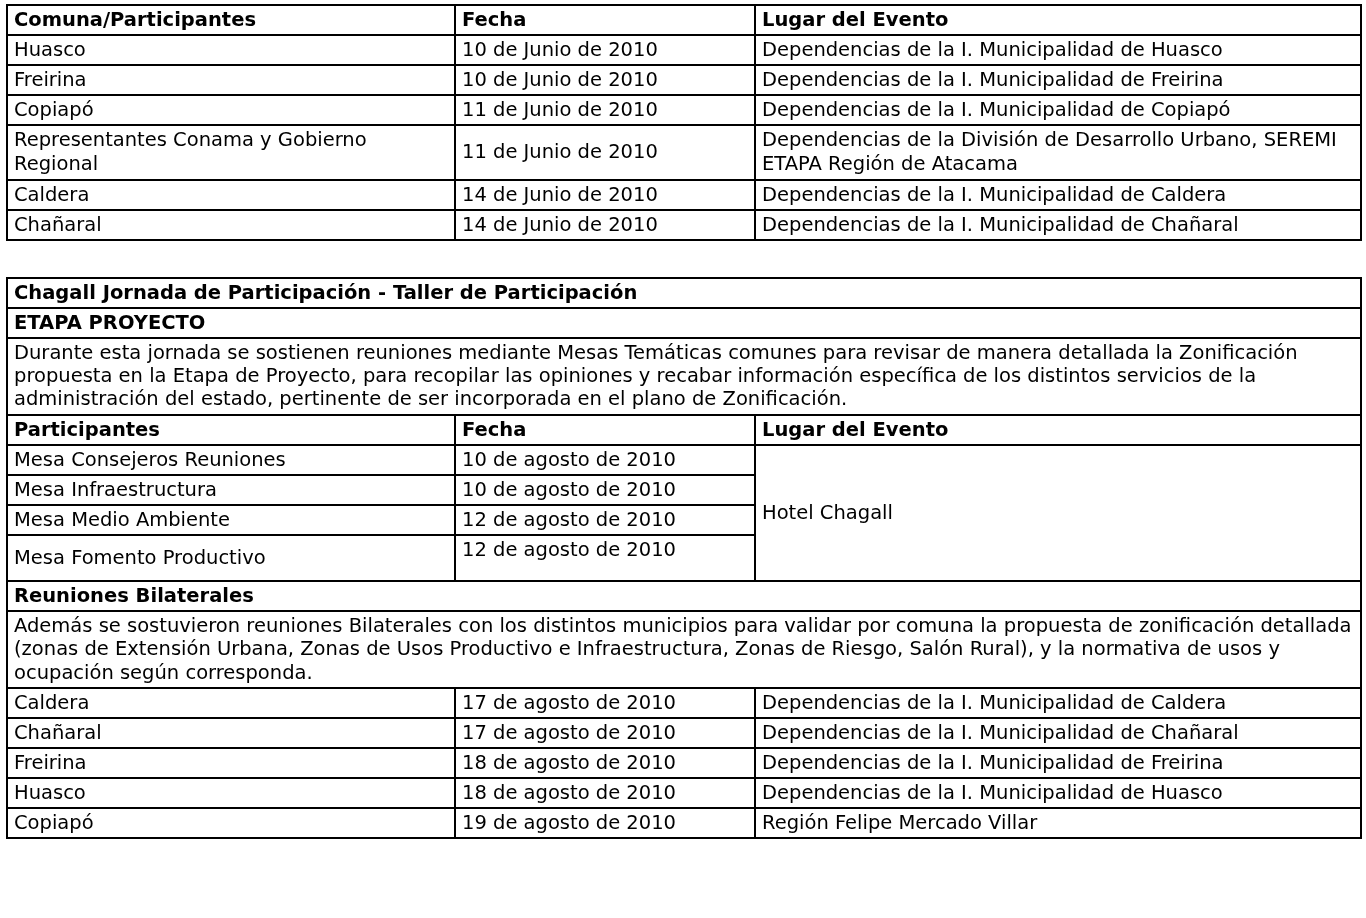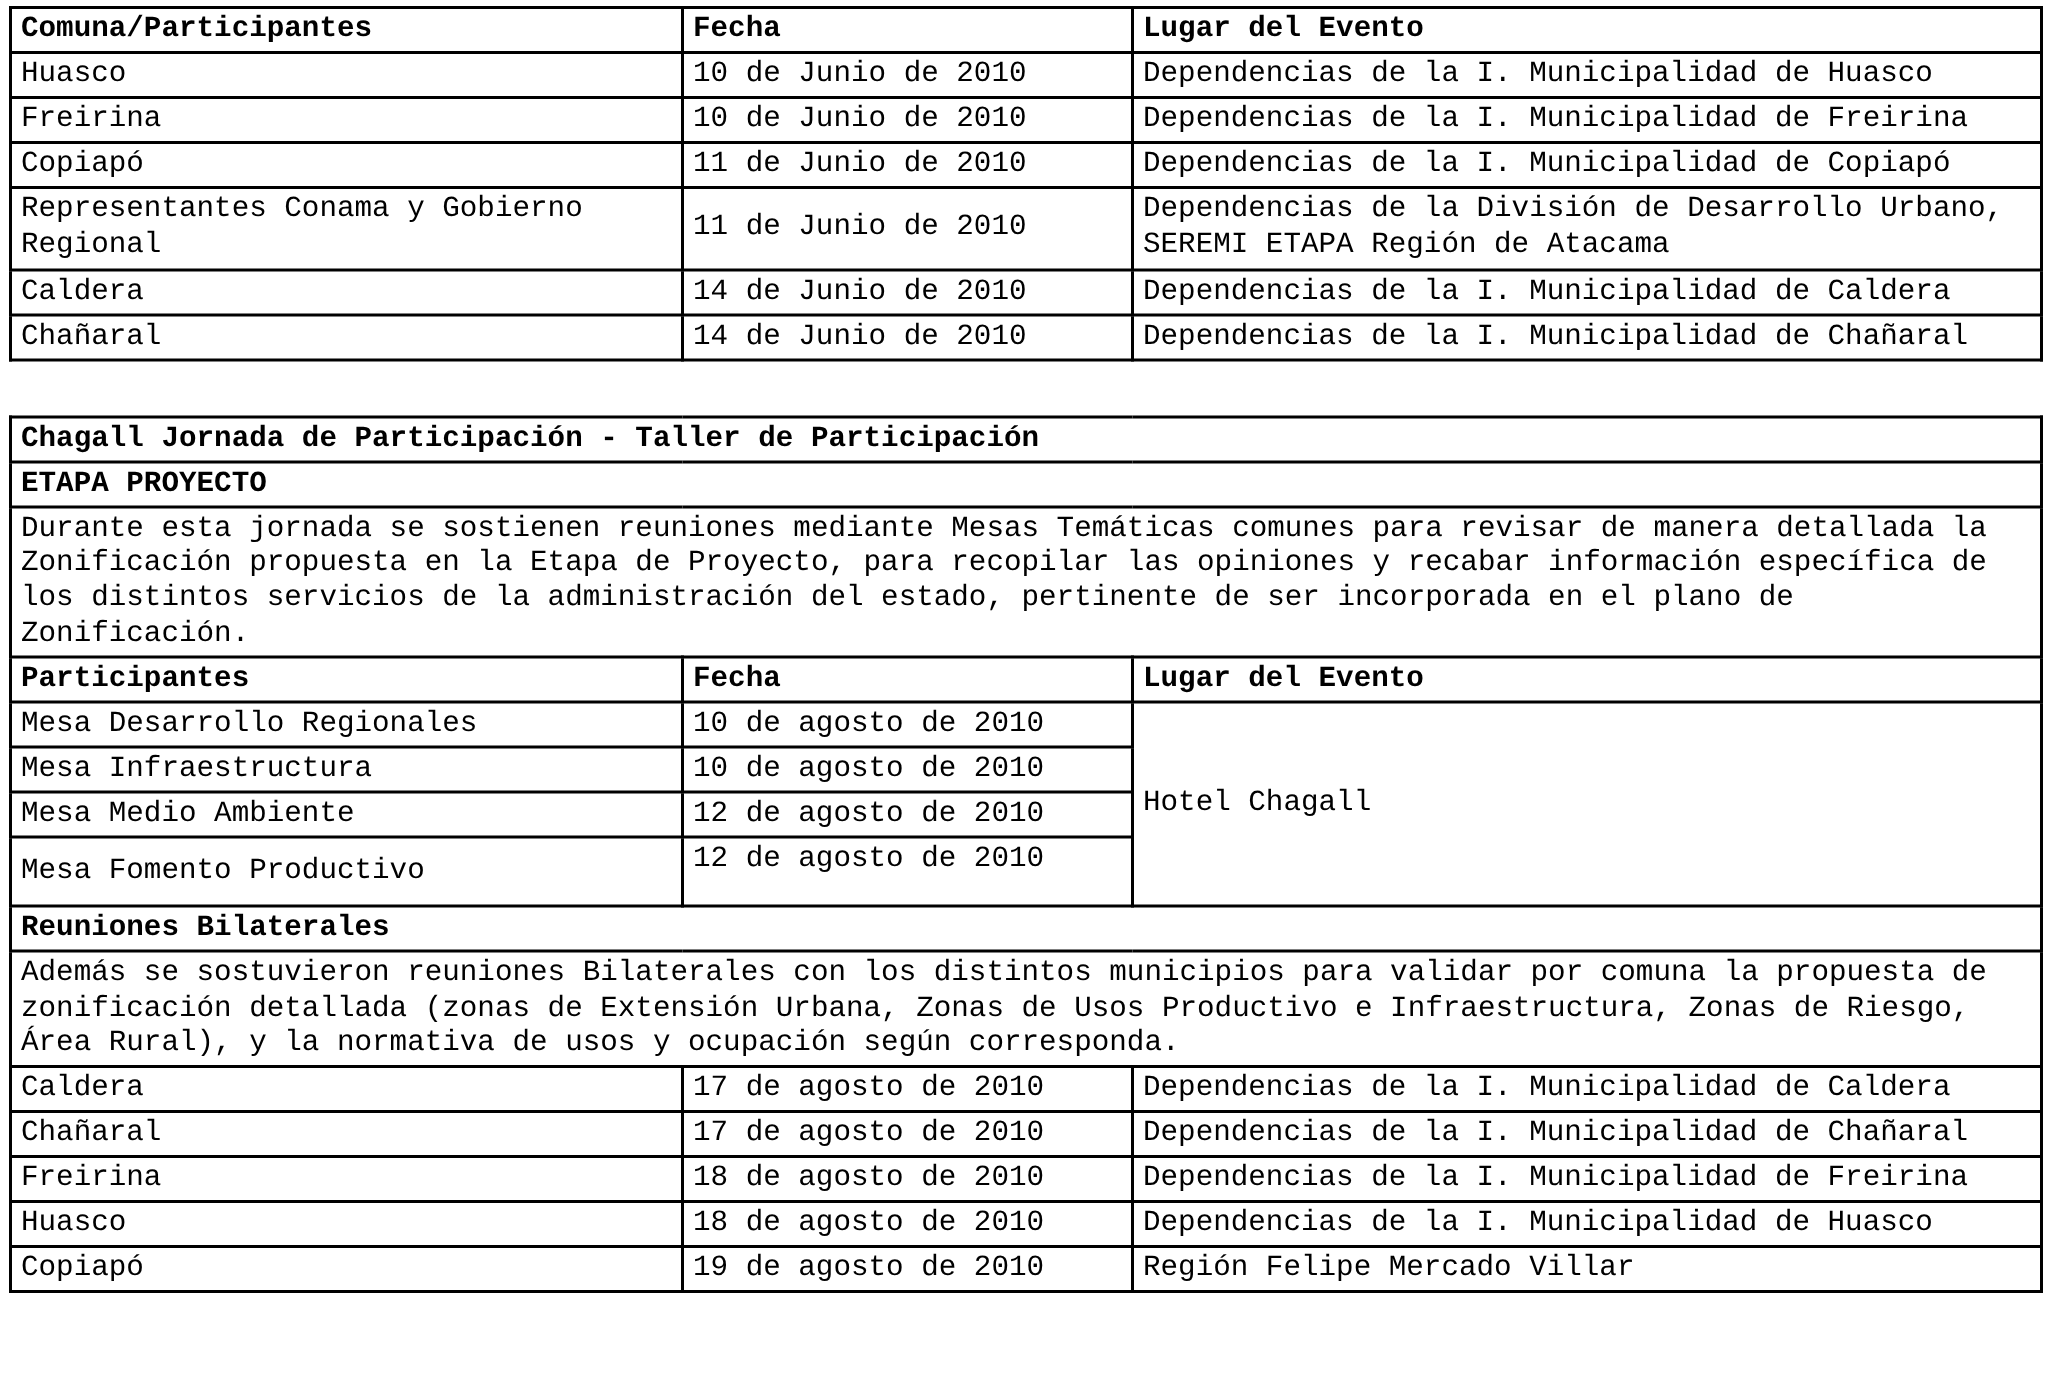"Comuna/Participantes" .page { font-family: Liberation Mono, monospace -> none }
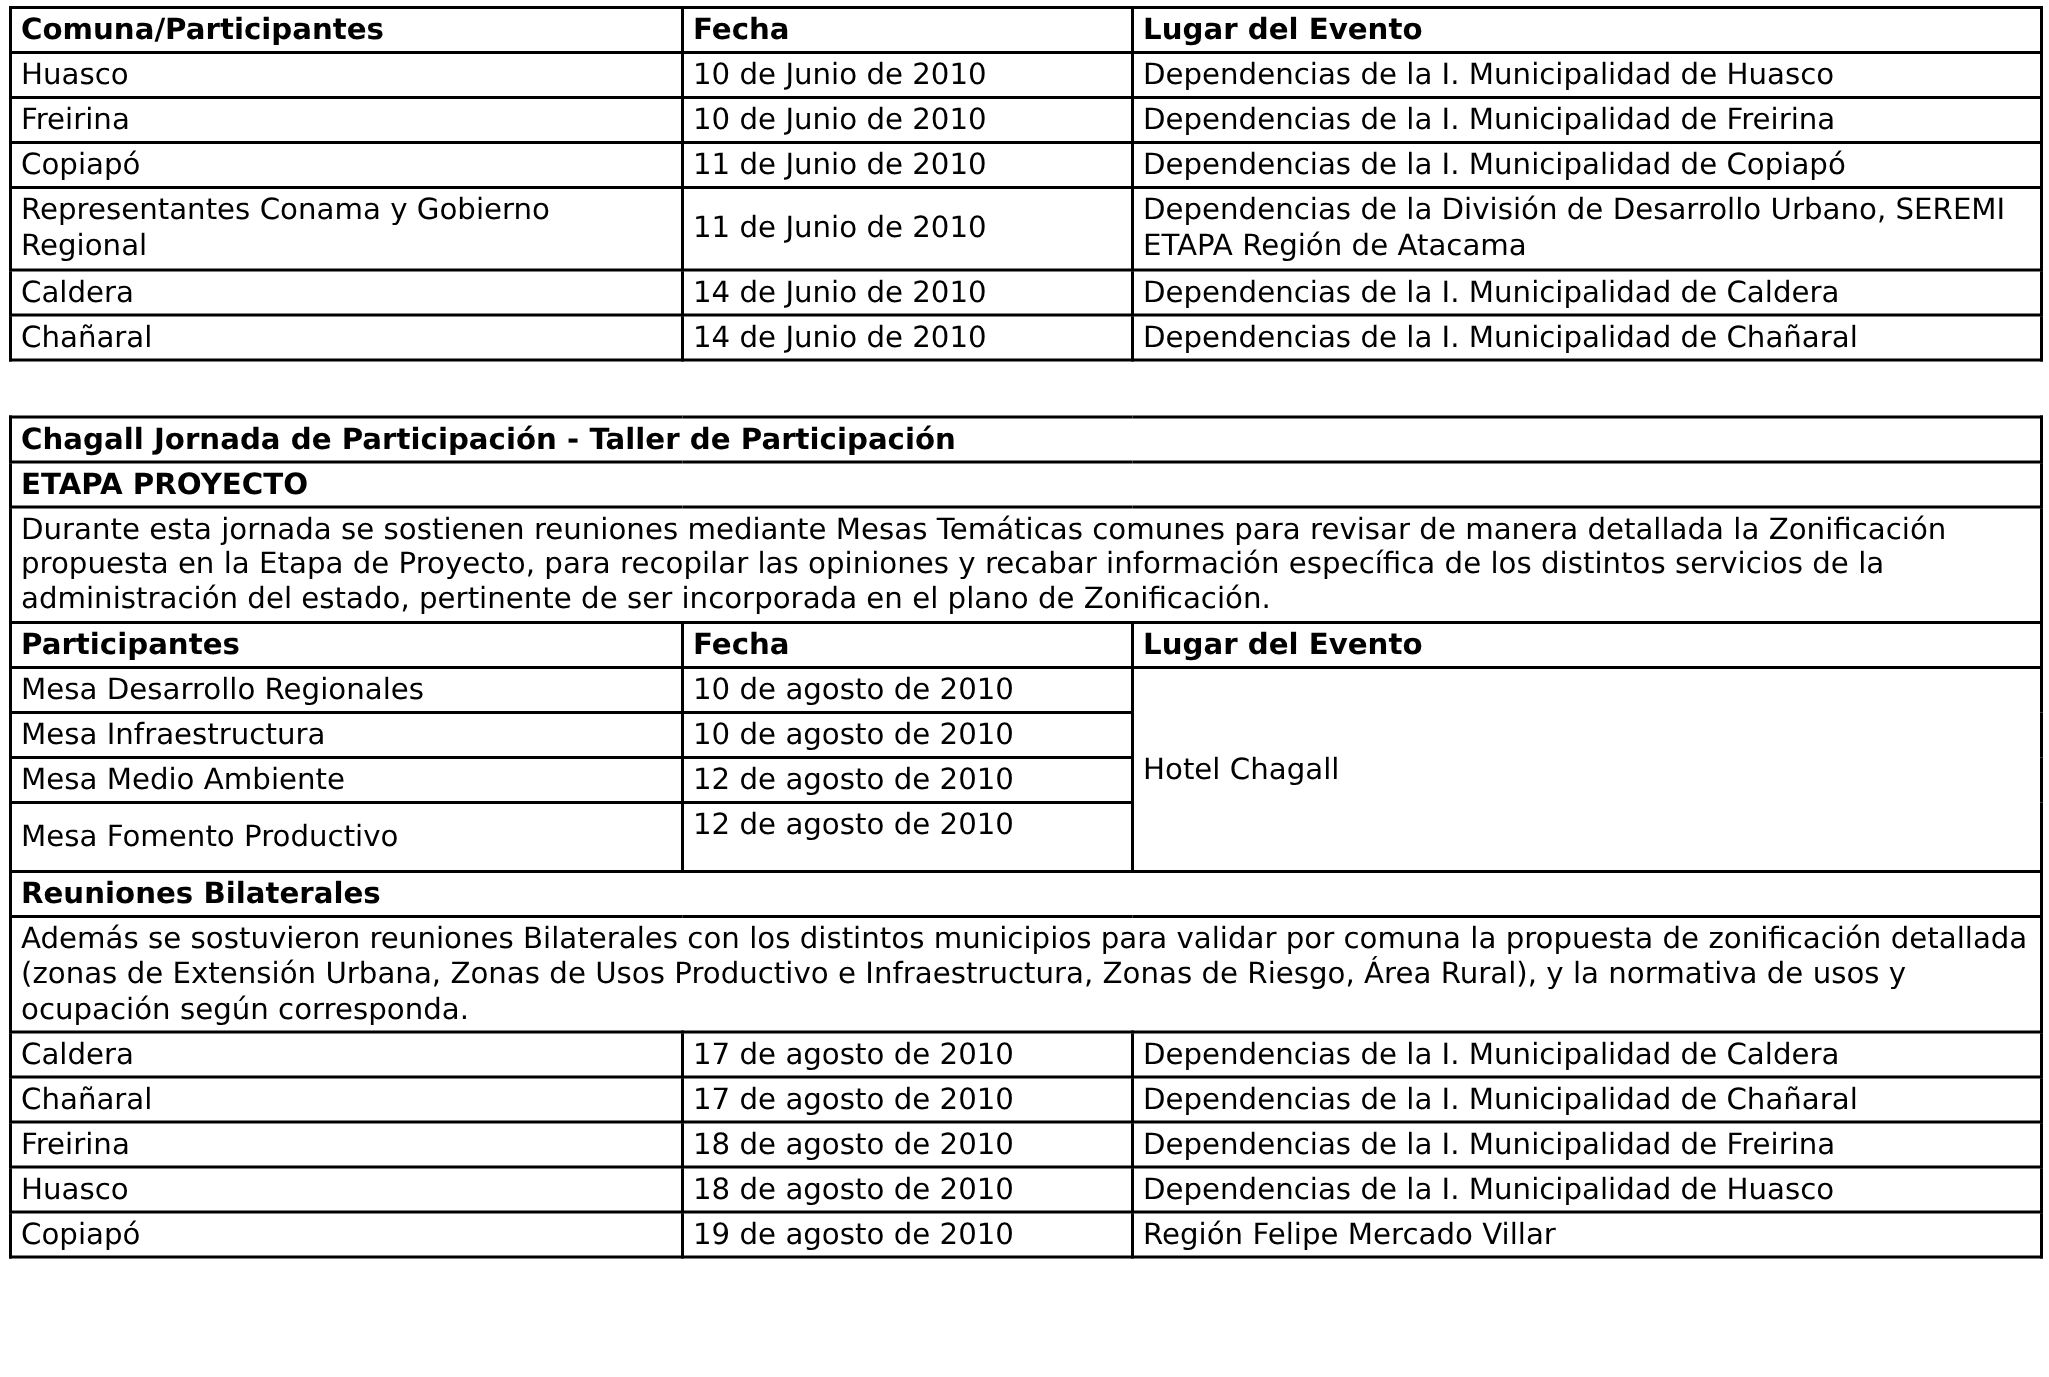"Mesa Desarrollo Regionales" td { text: Desarrollo Regionales -> Consejeros Reuniones }
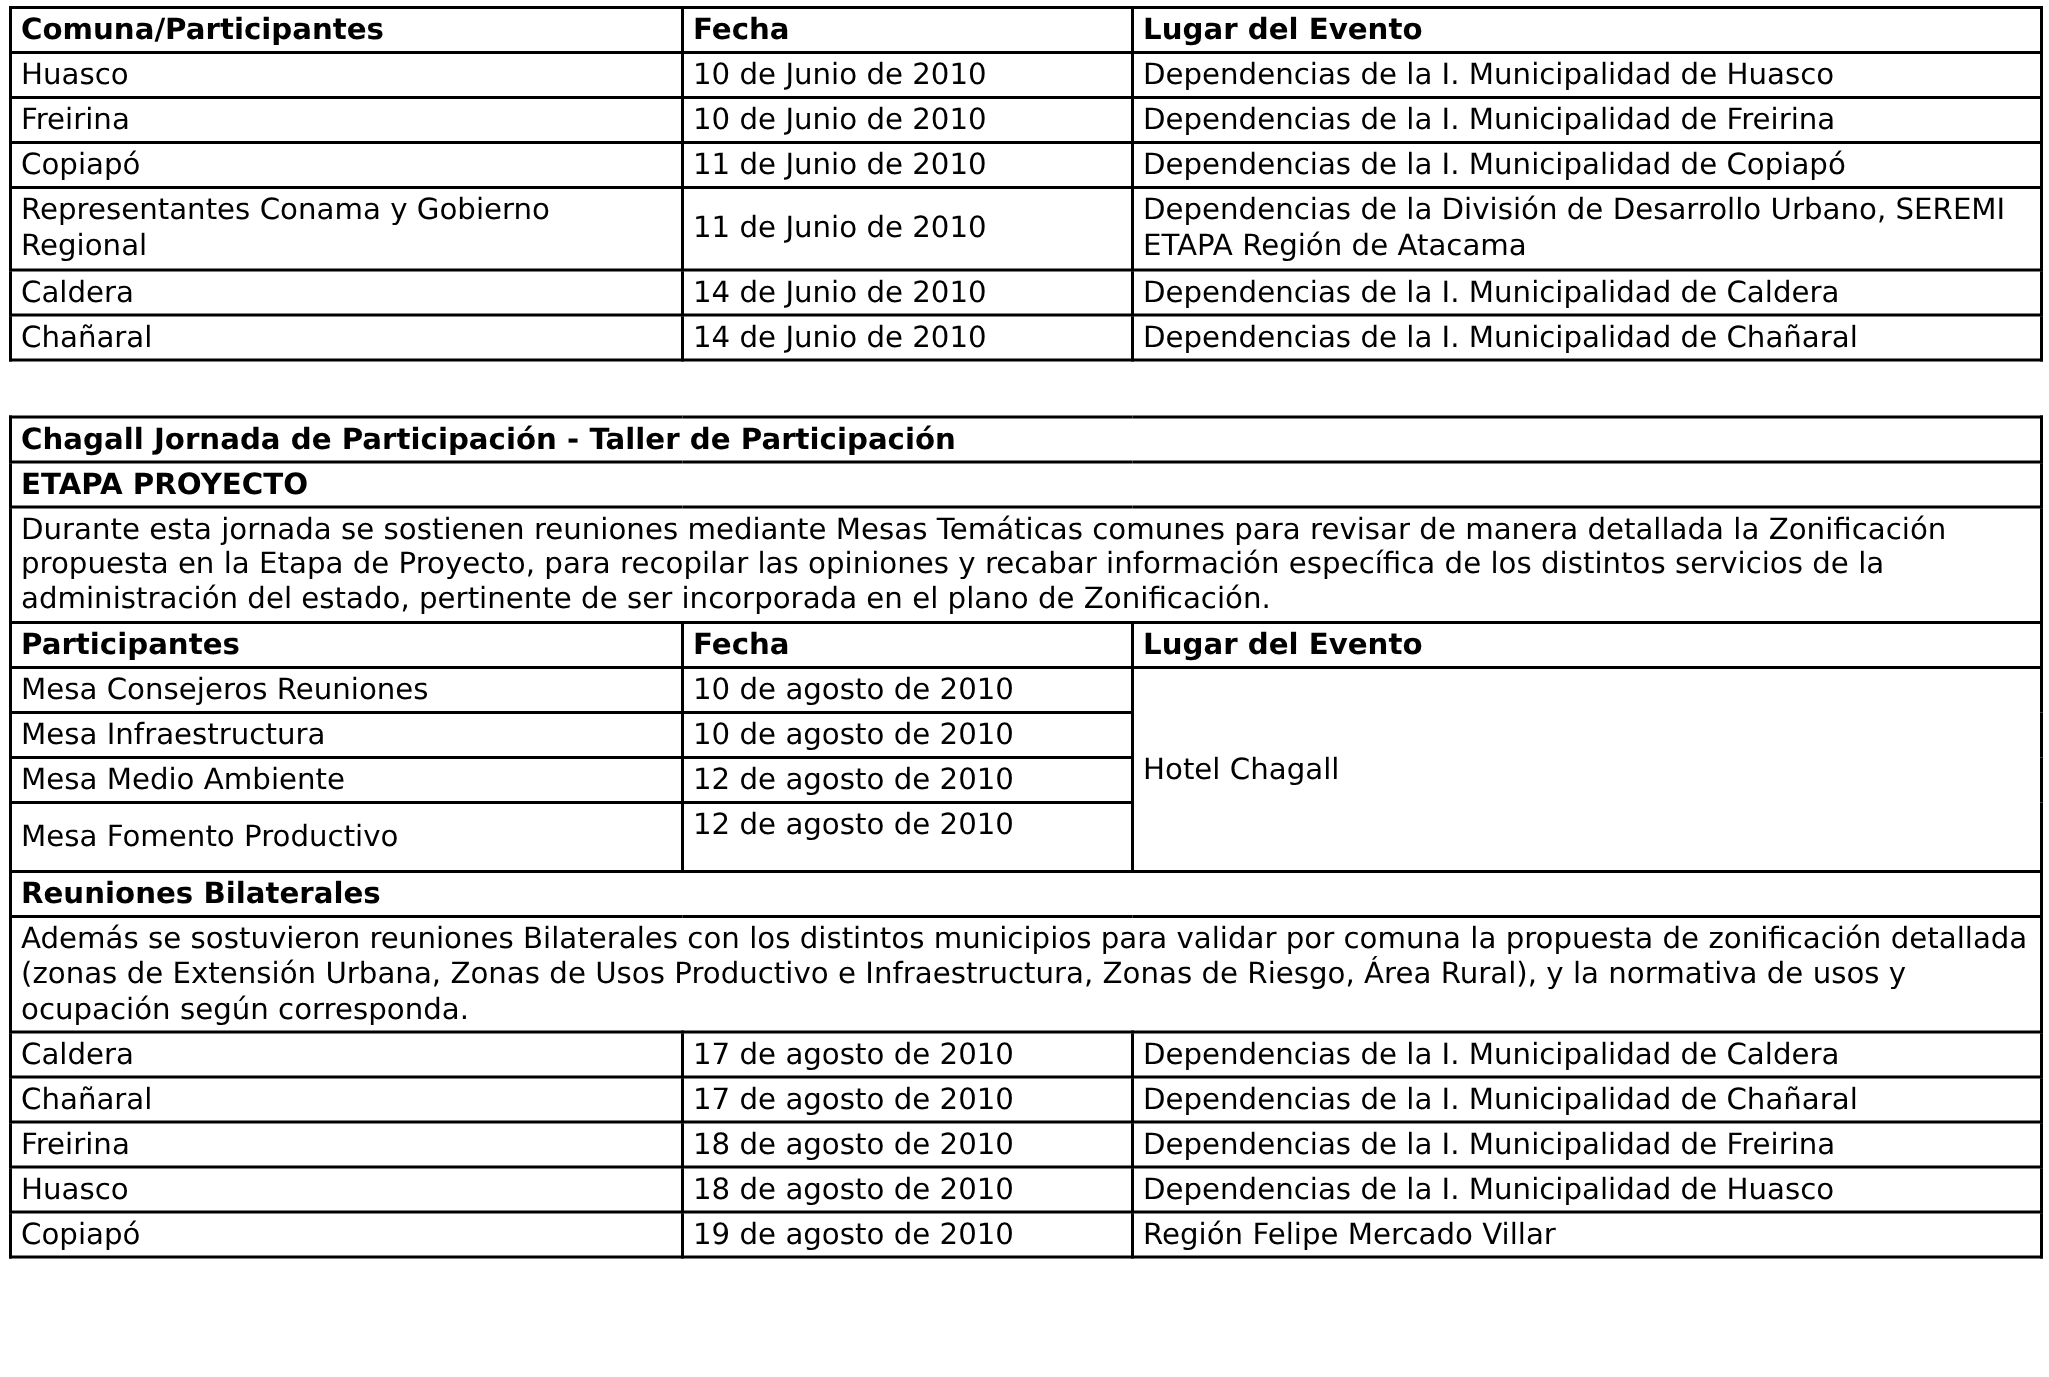"Además se sostuvieron reuniones" td.just { text: Área -> Salón }
